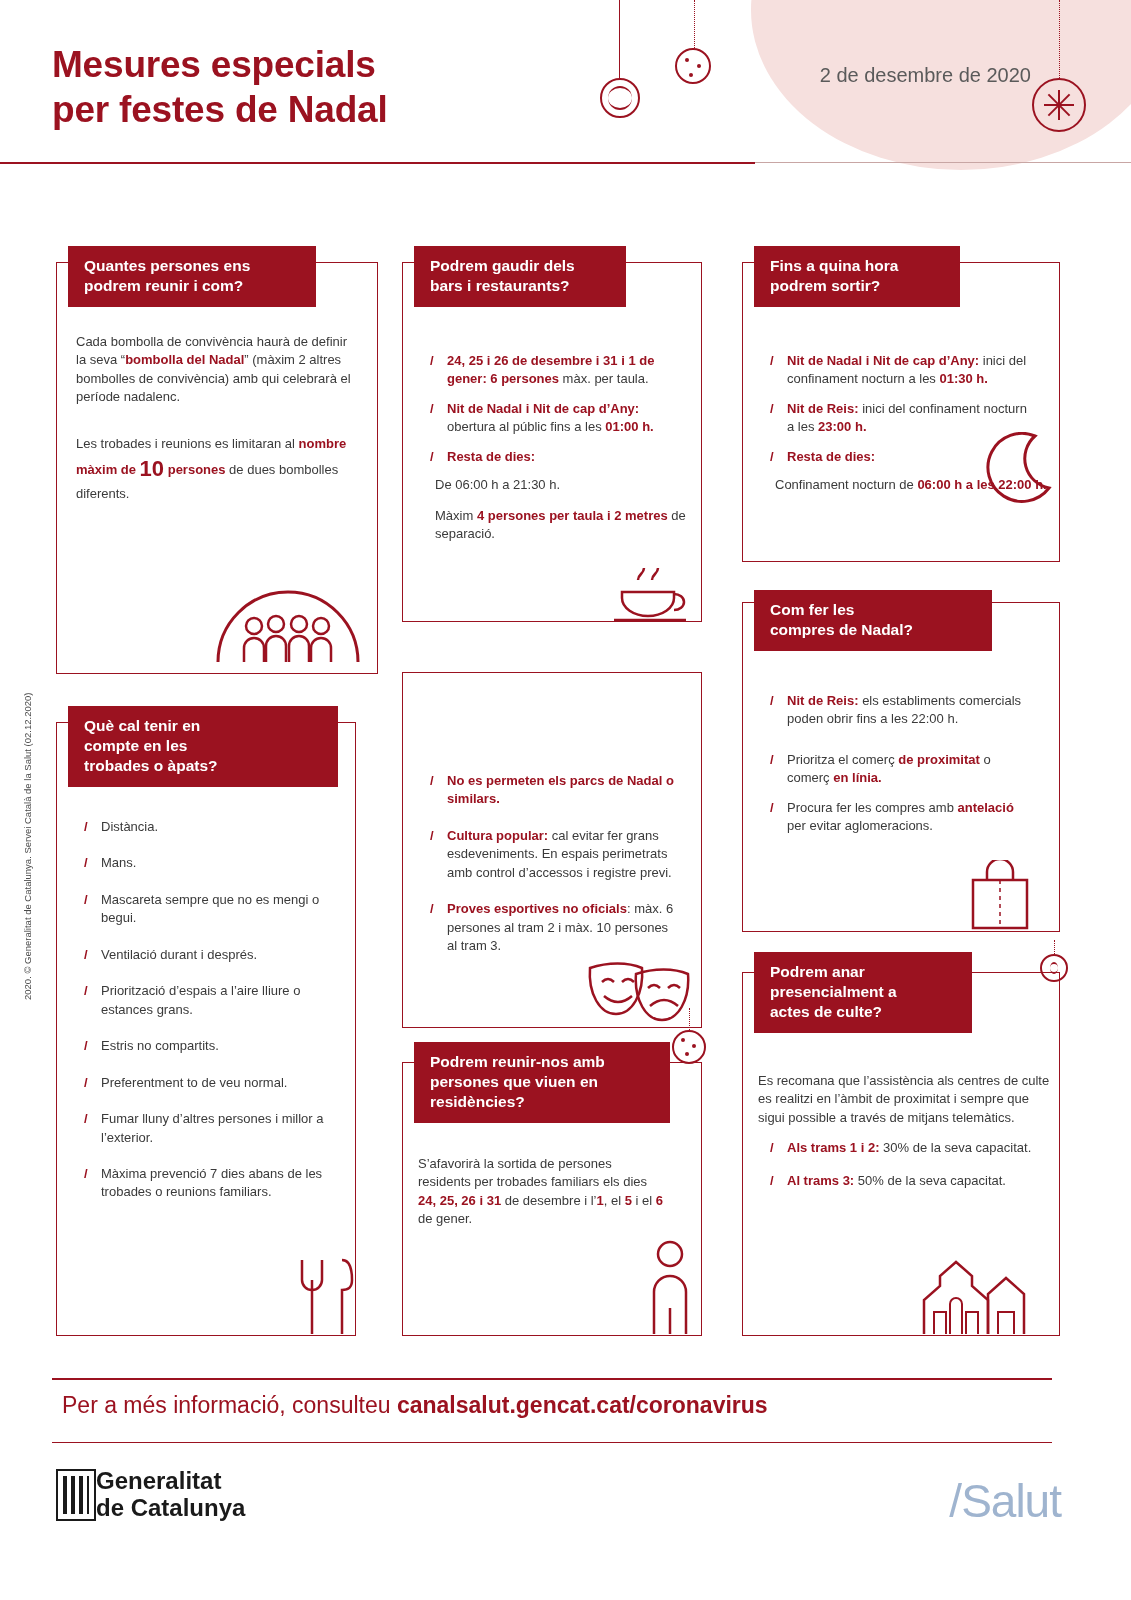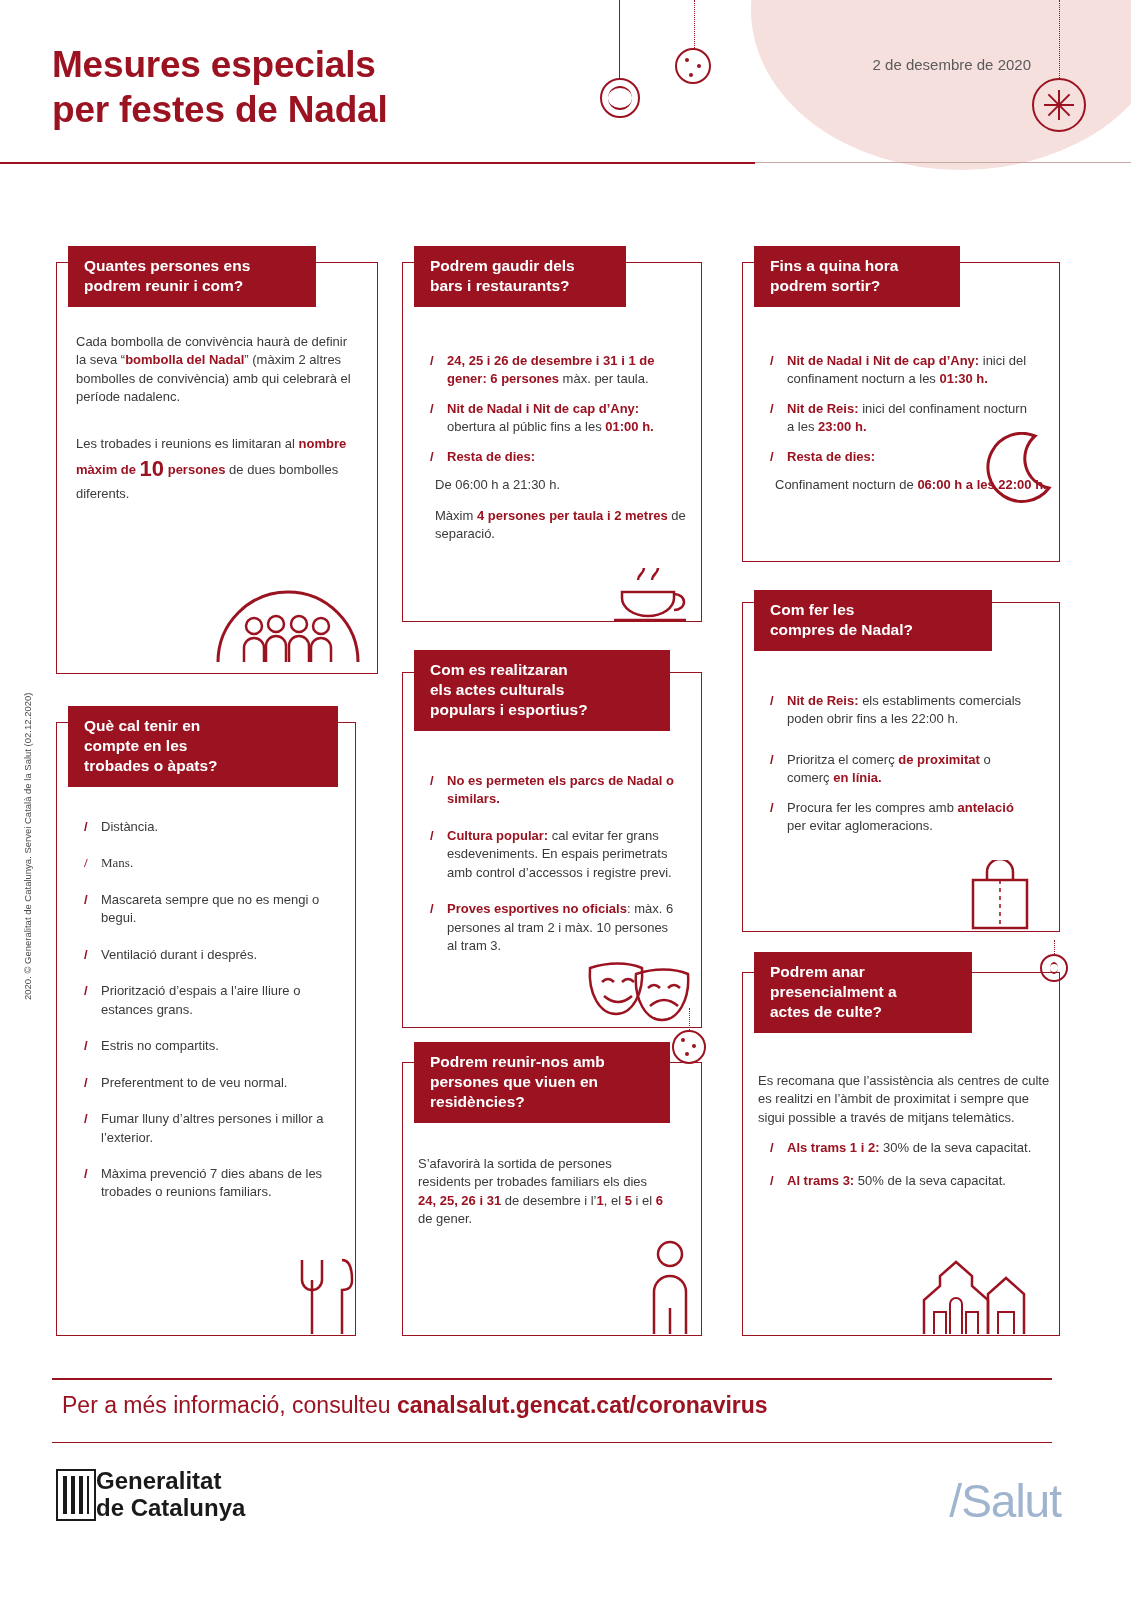"2 de desembre de 2020" .date { font-size: 15px -> 20px; top: 56px -> 64px }
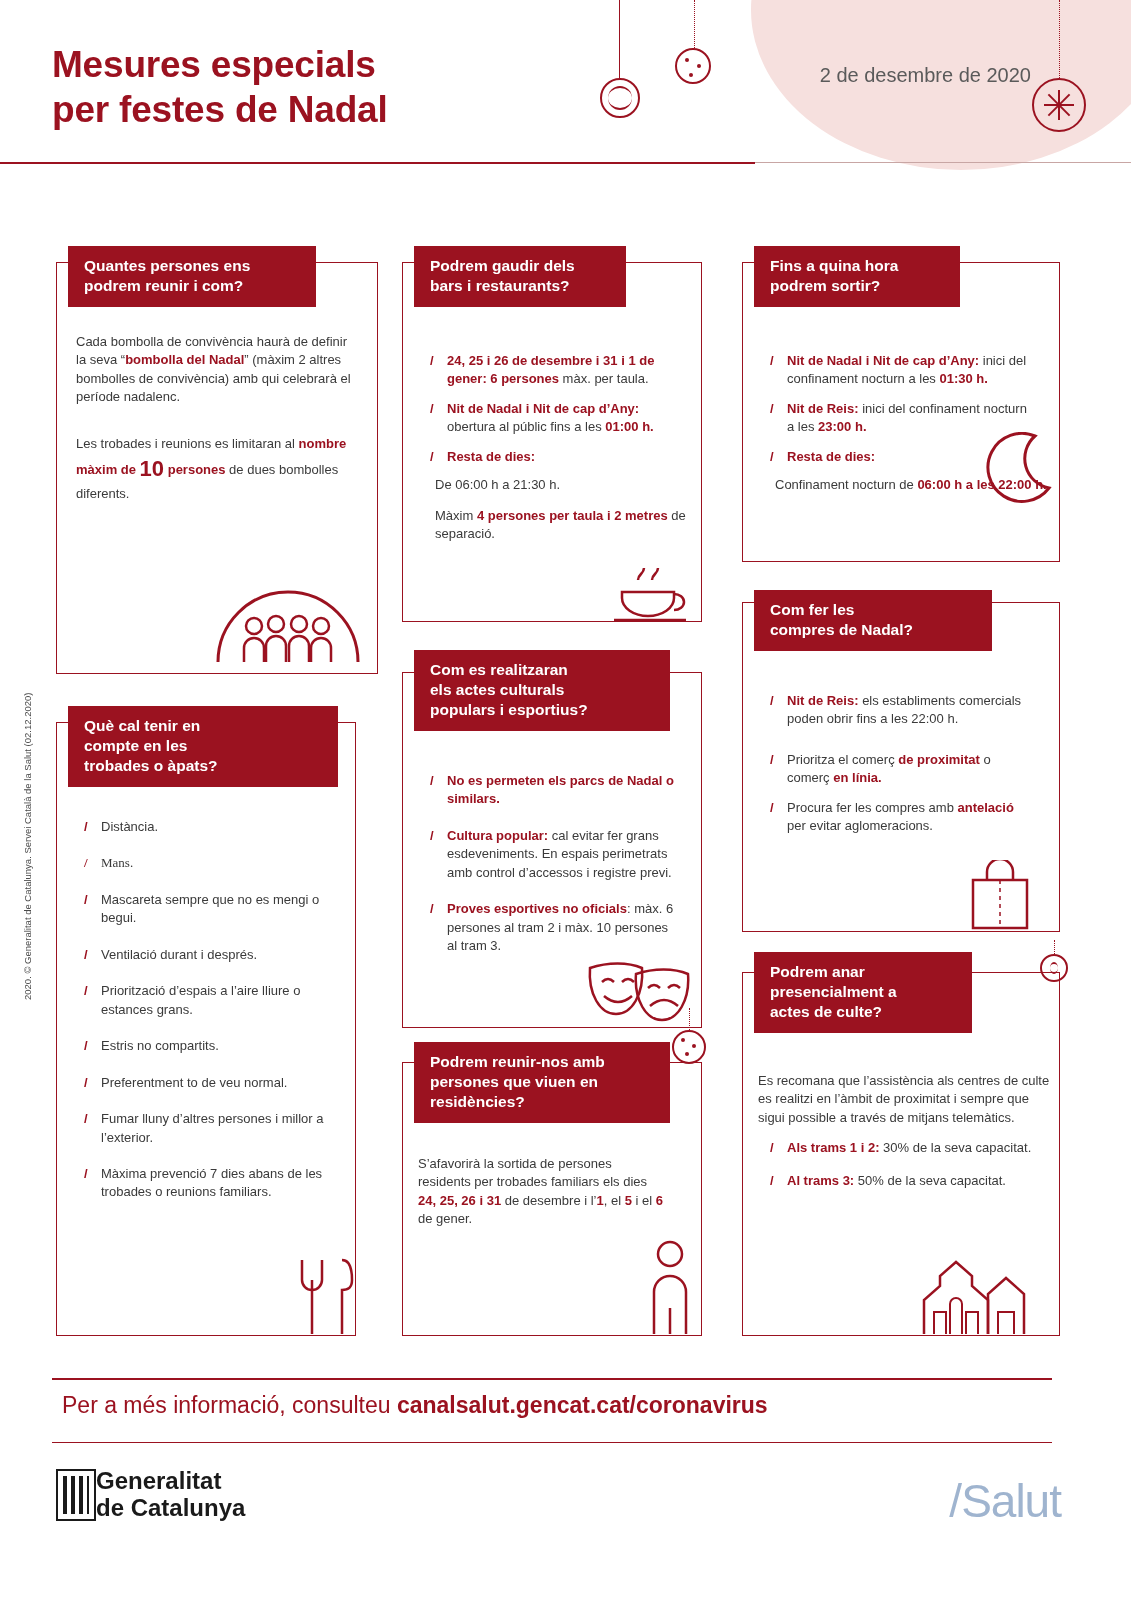"Com es realitzaran" div.card-head { html: <div> <div>Com es realitzaran</div> <div>els actes culturals</div> <div>populars i esportius?</div> </div> -> none }
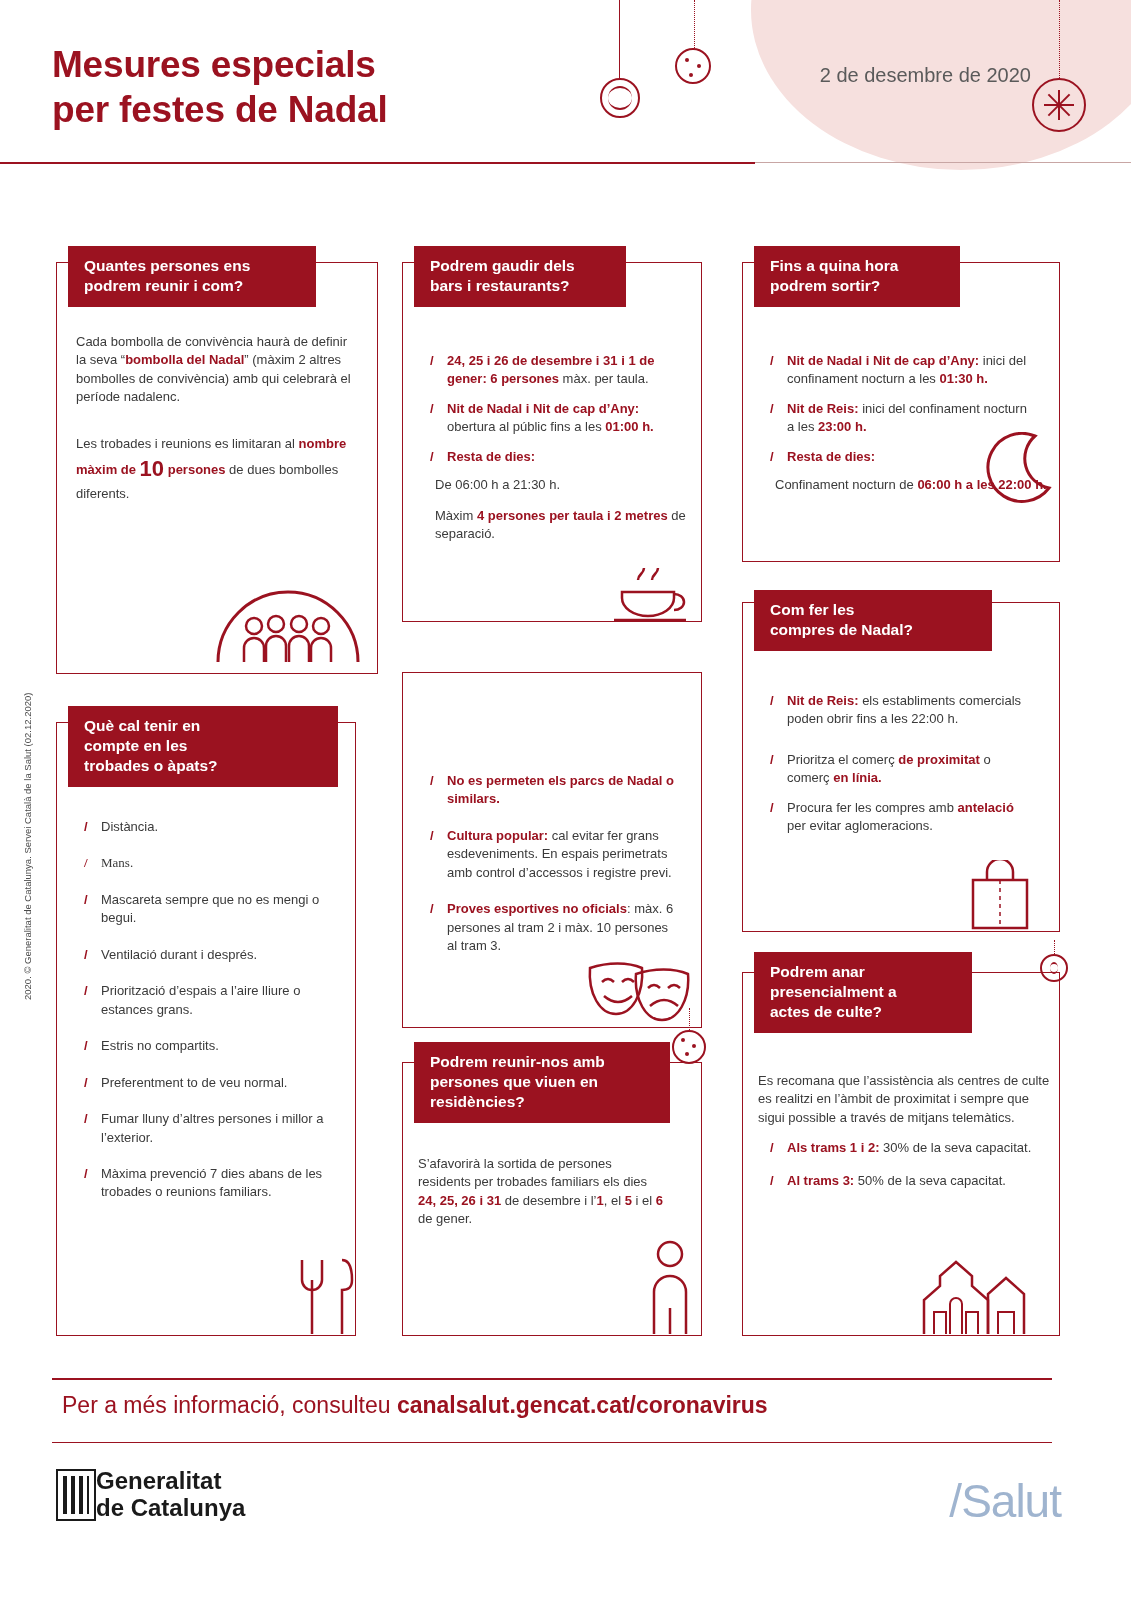"Mans." li { font-family: Liberation Serif, serif -> none }
